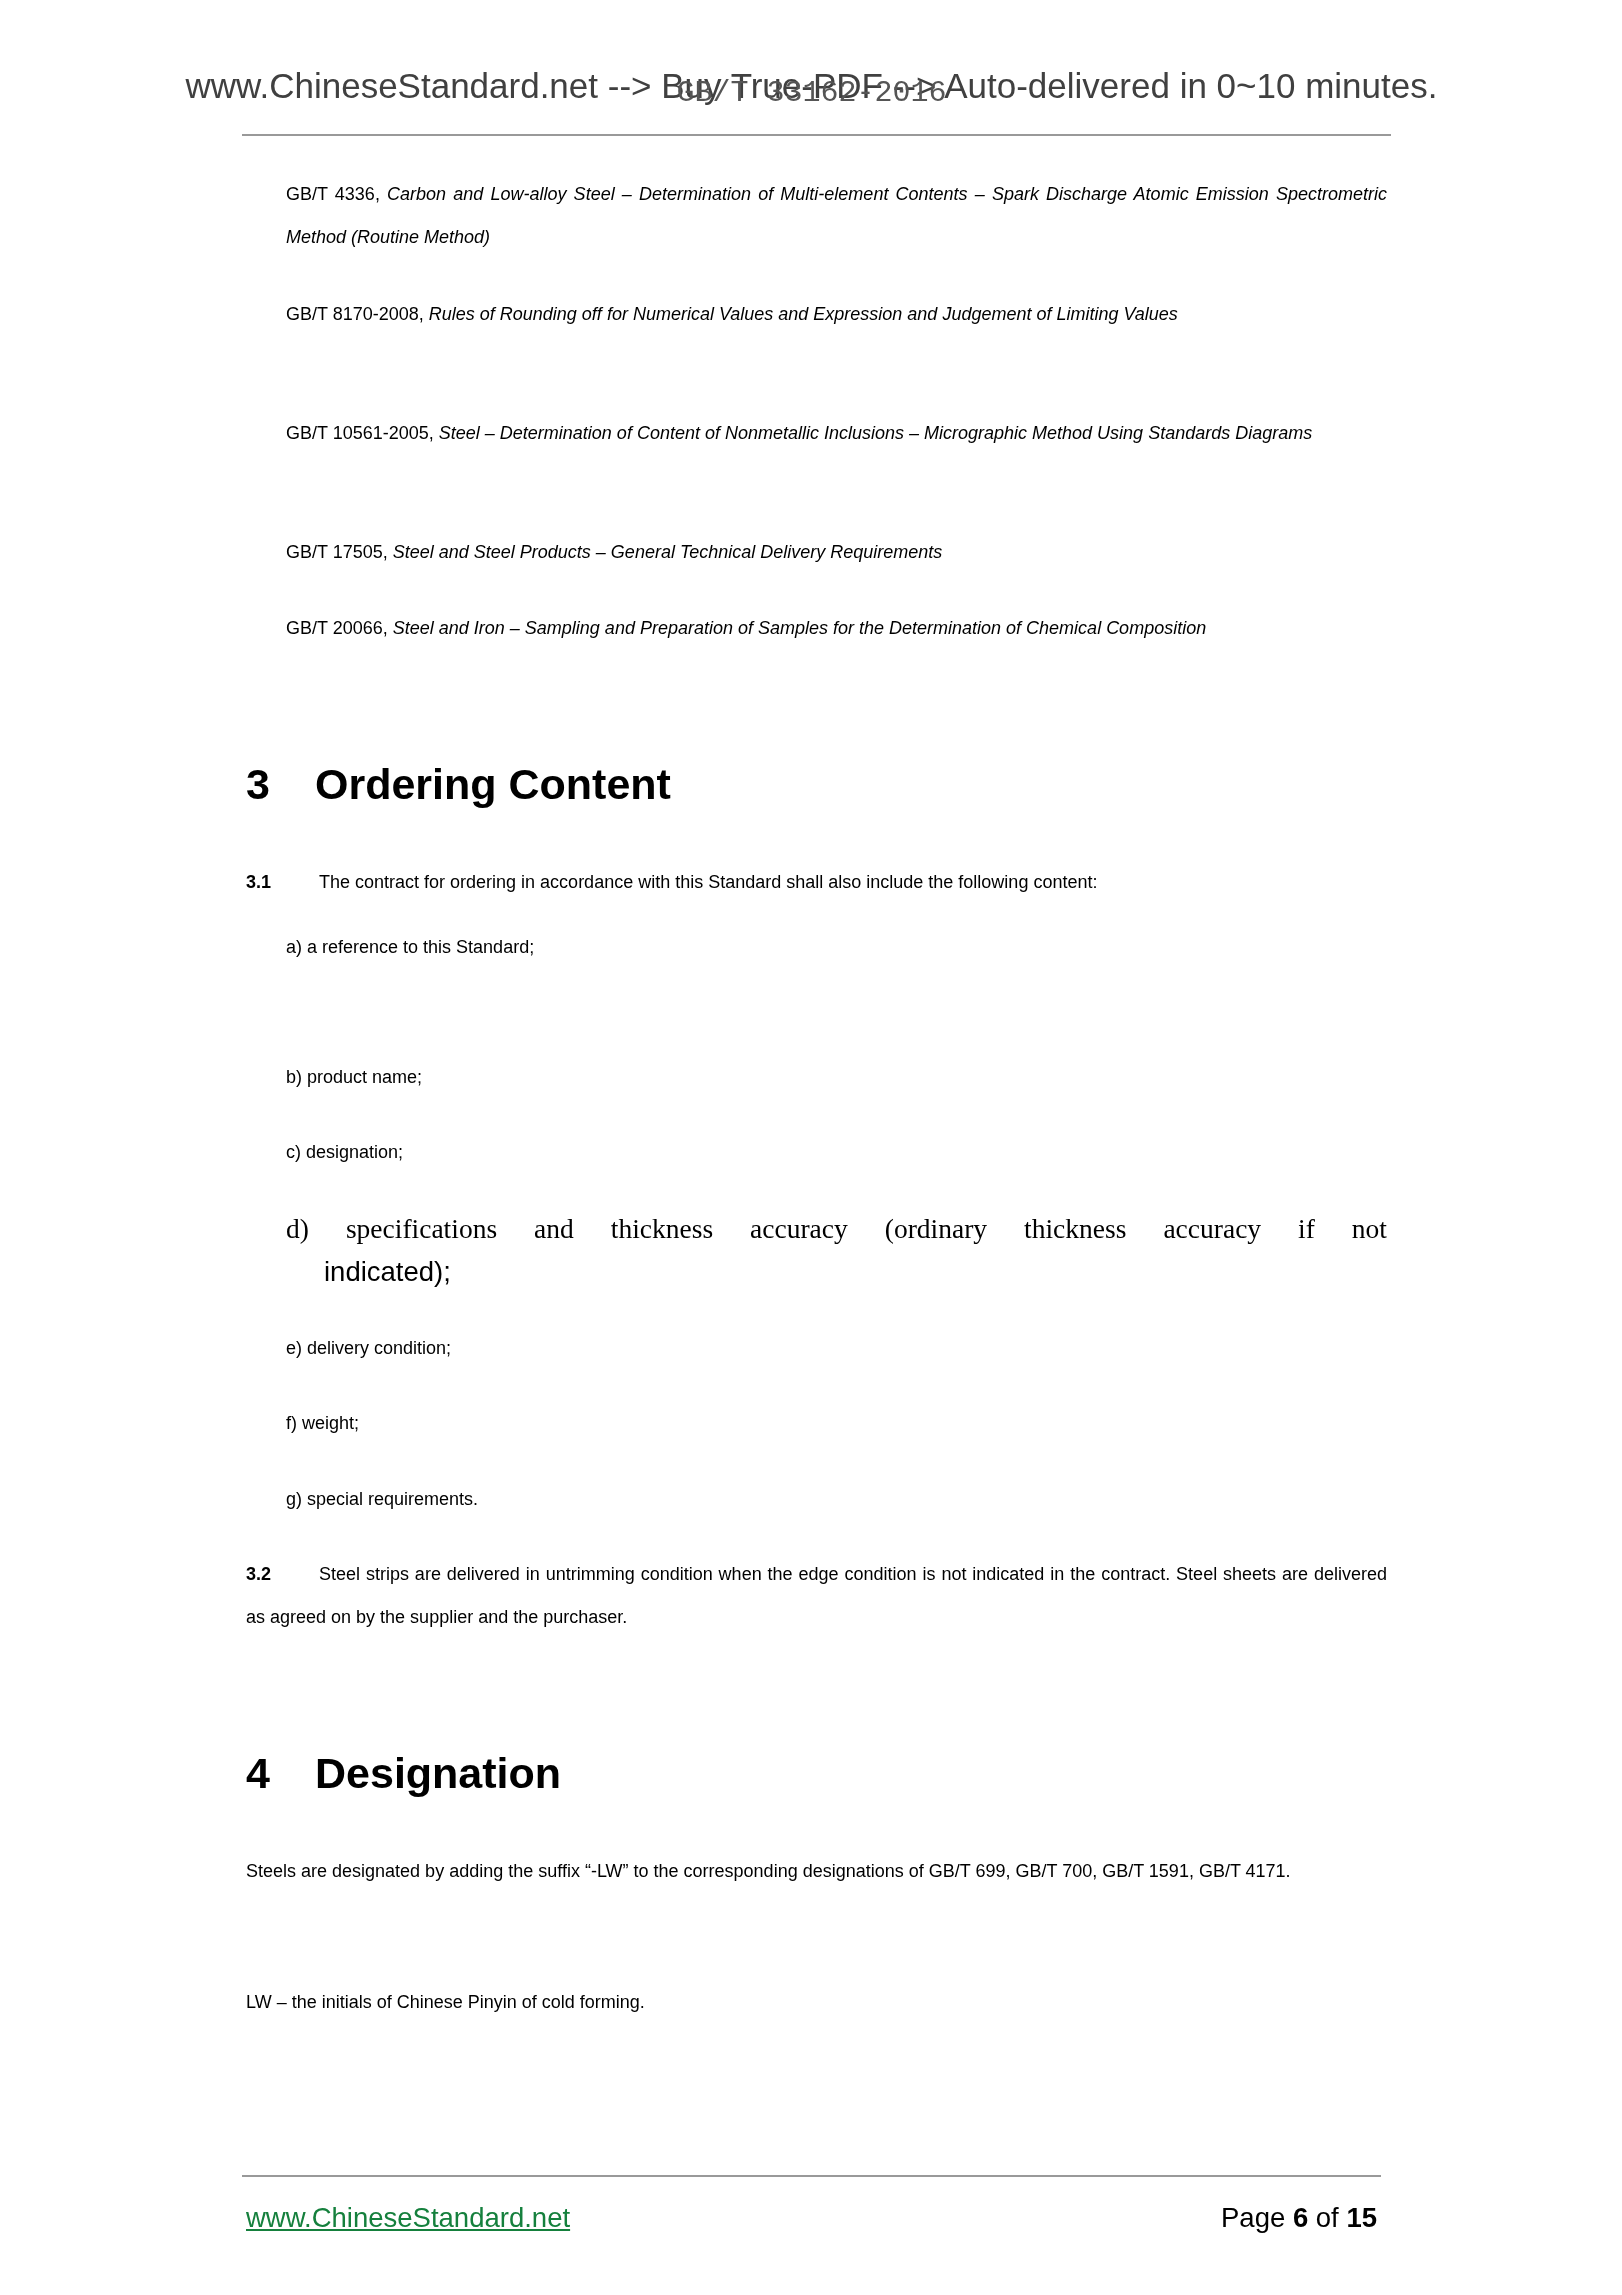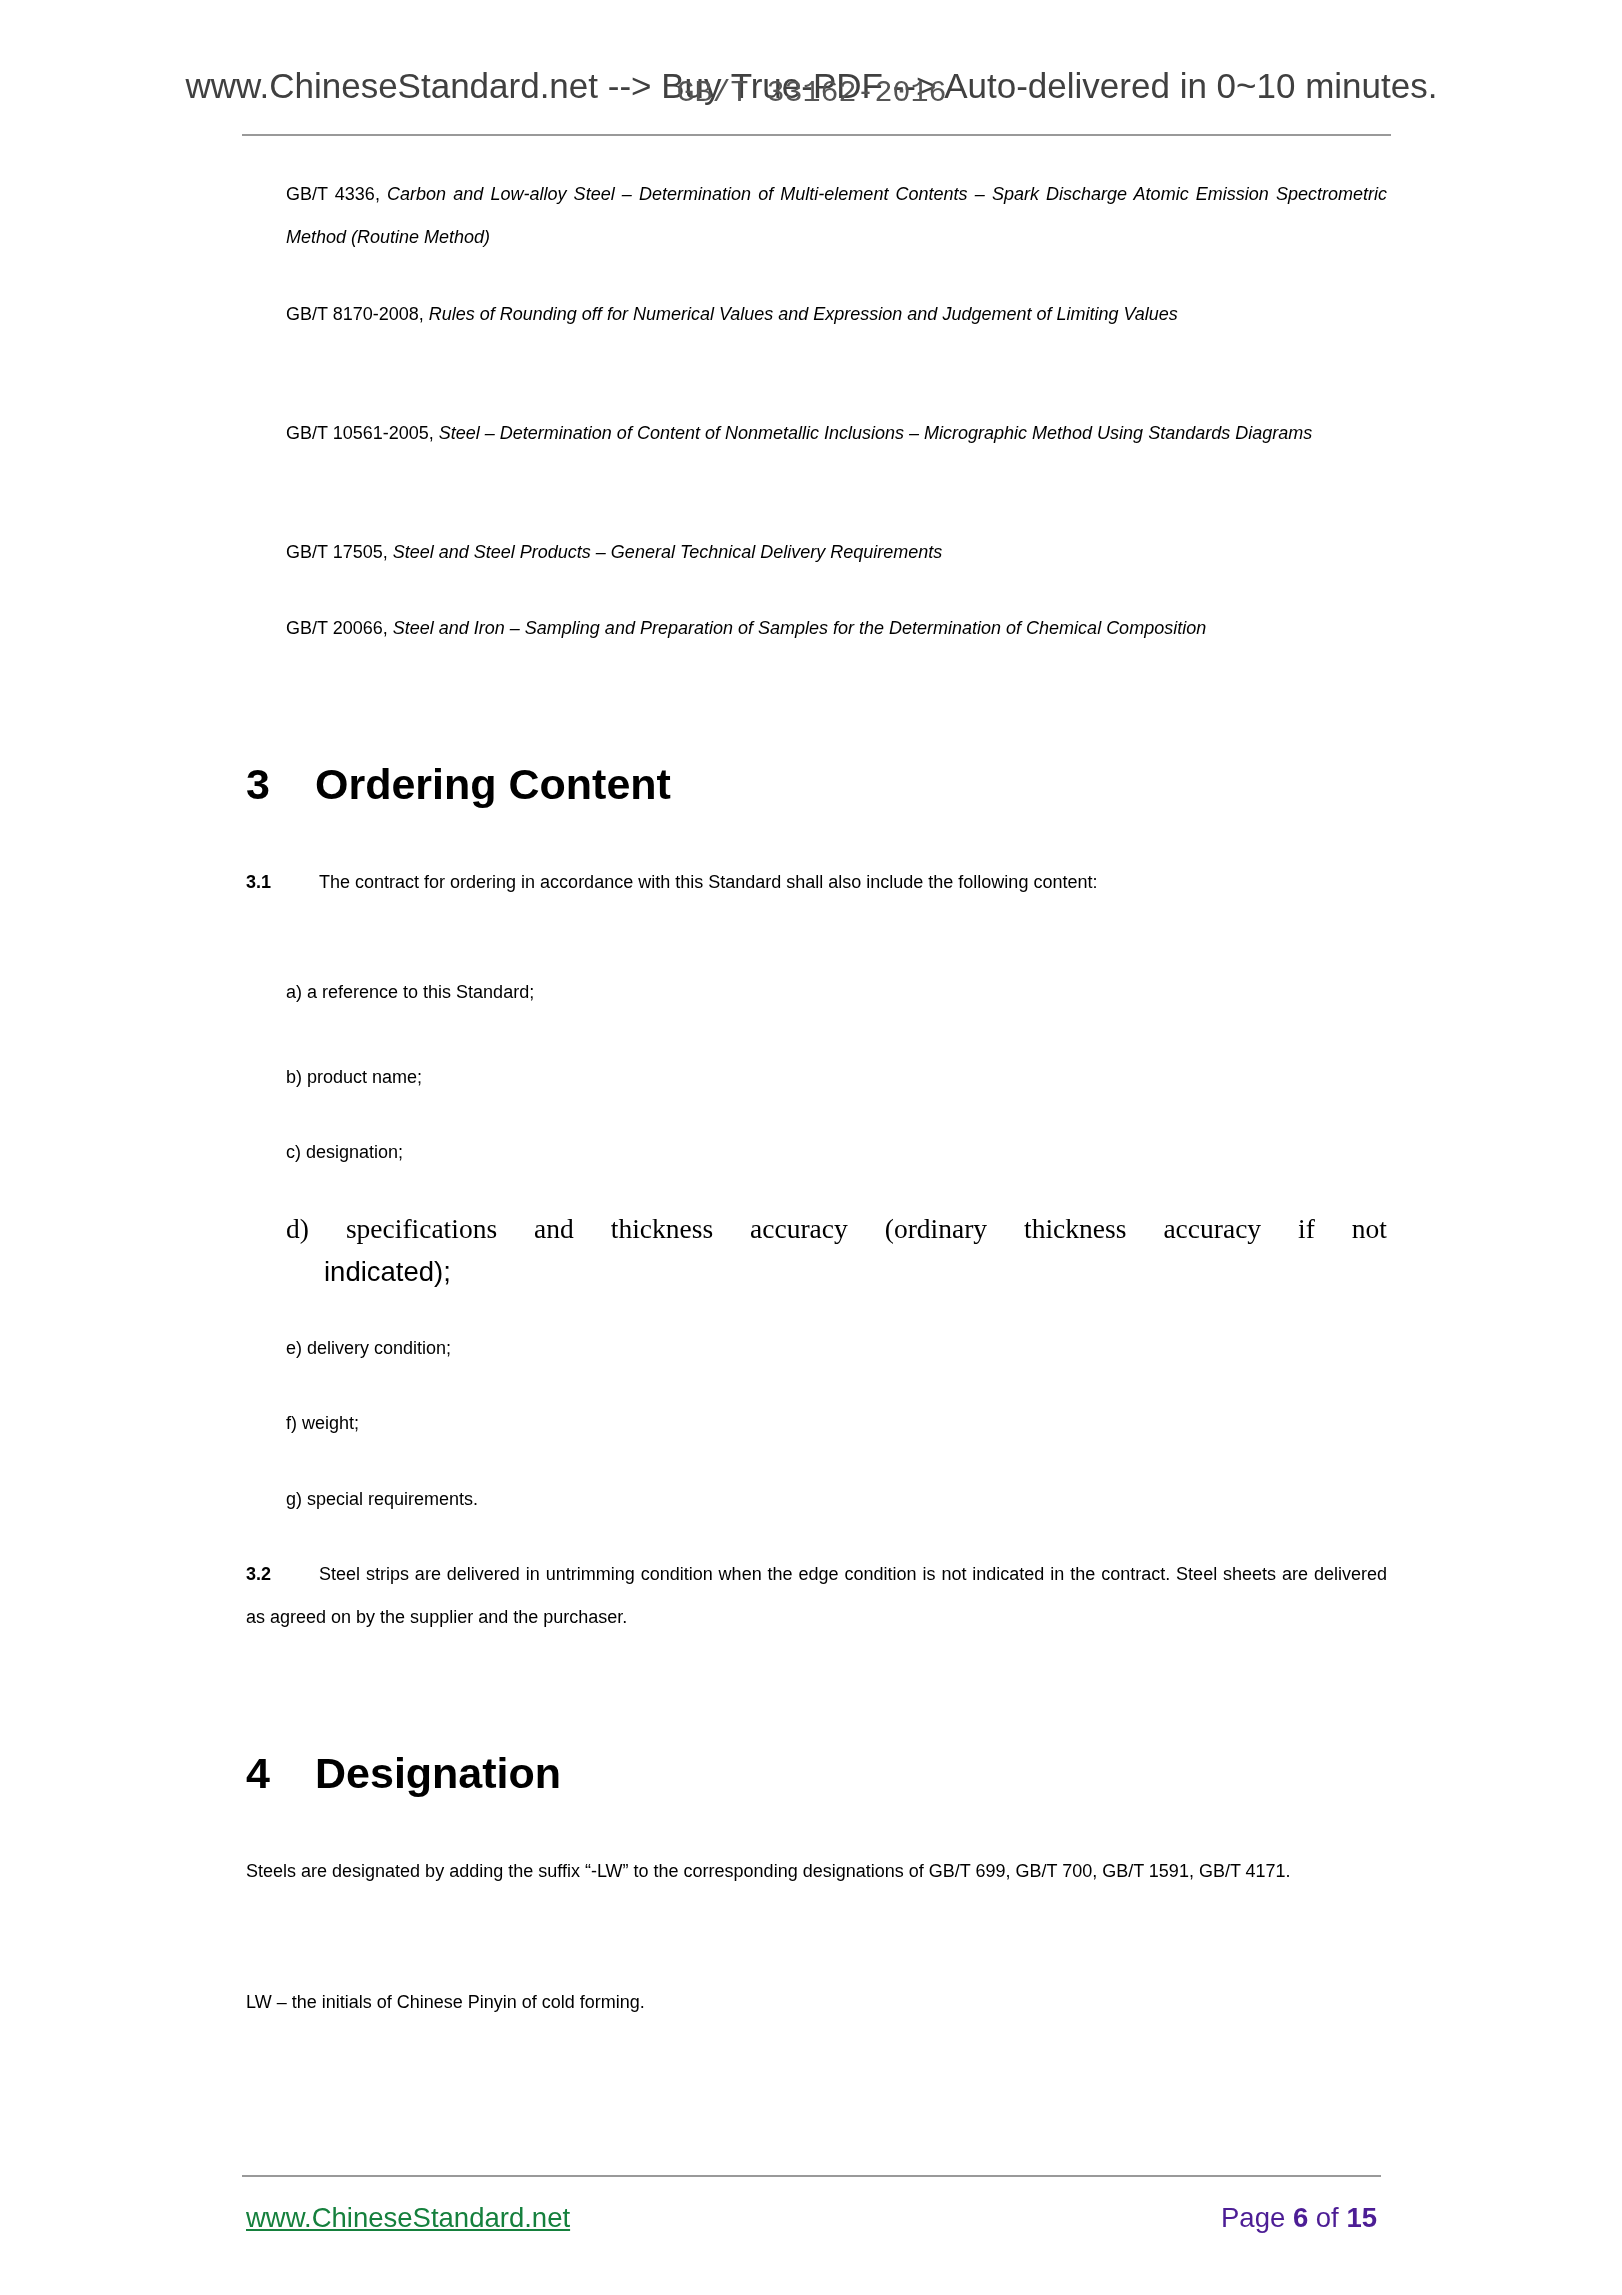"a) a reference to this" div.p { top: 971px -> 926px }
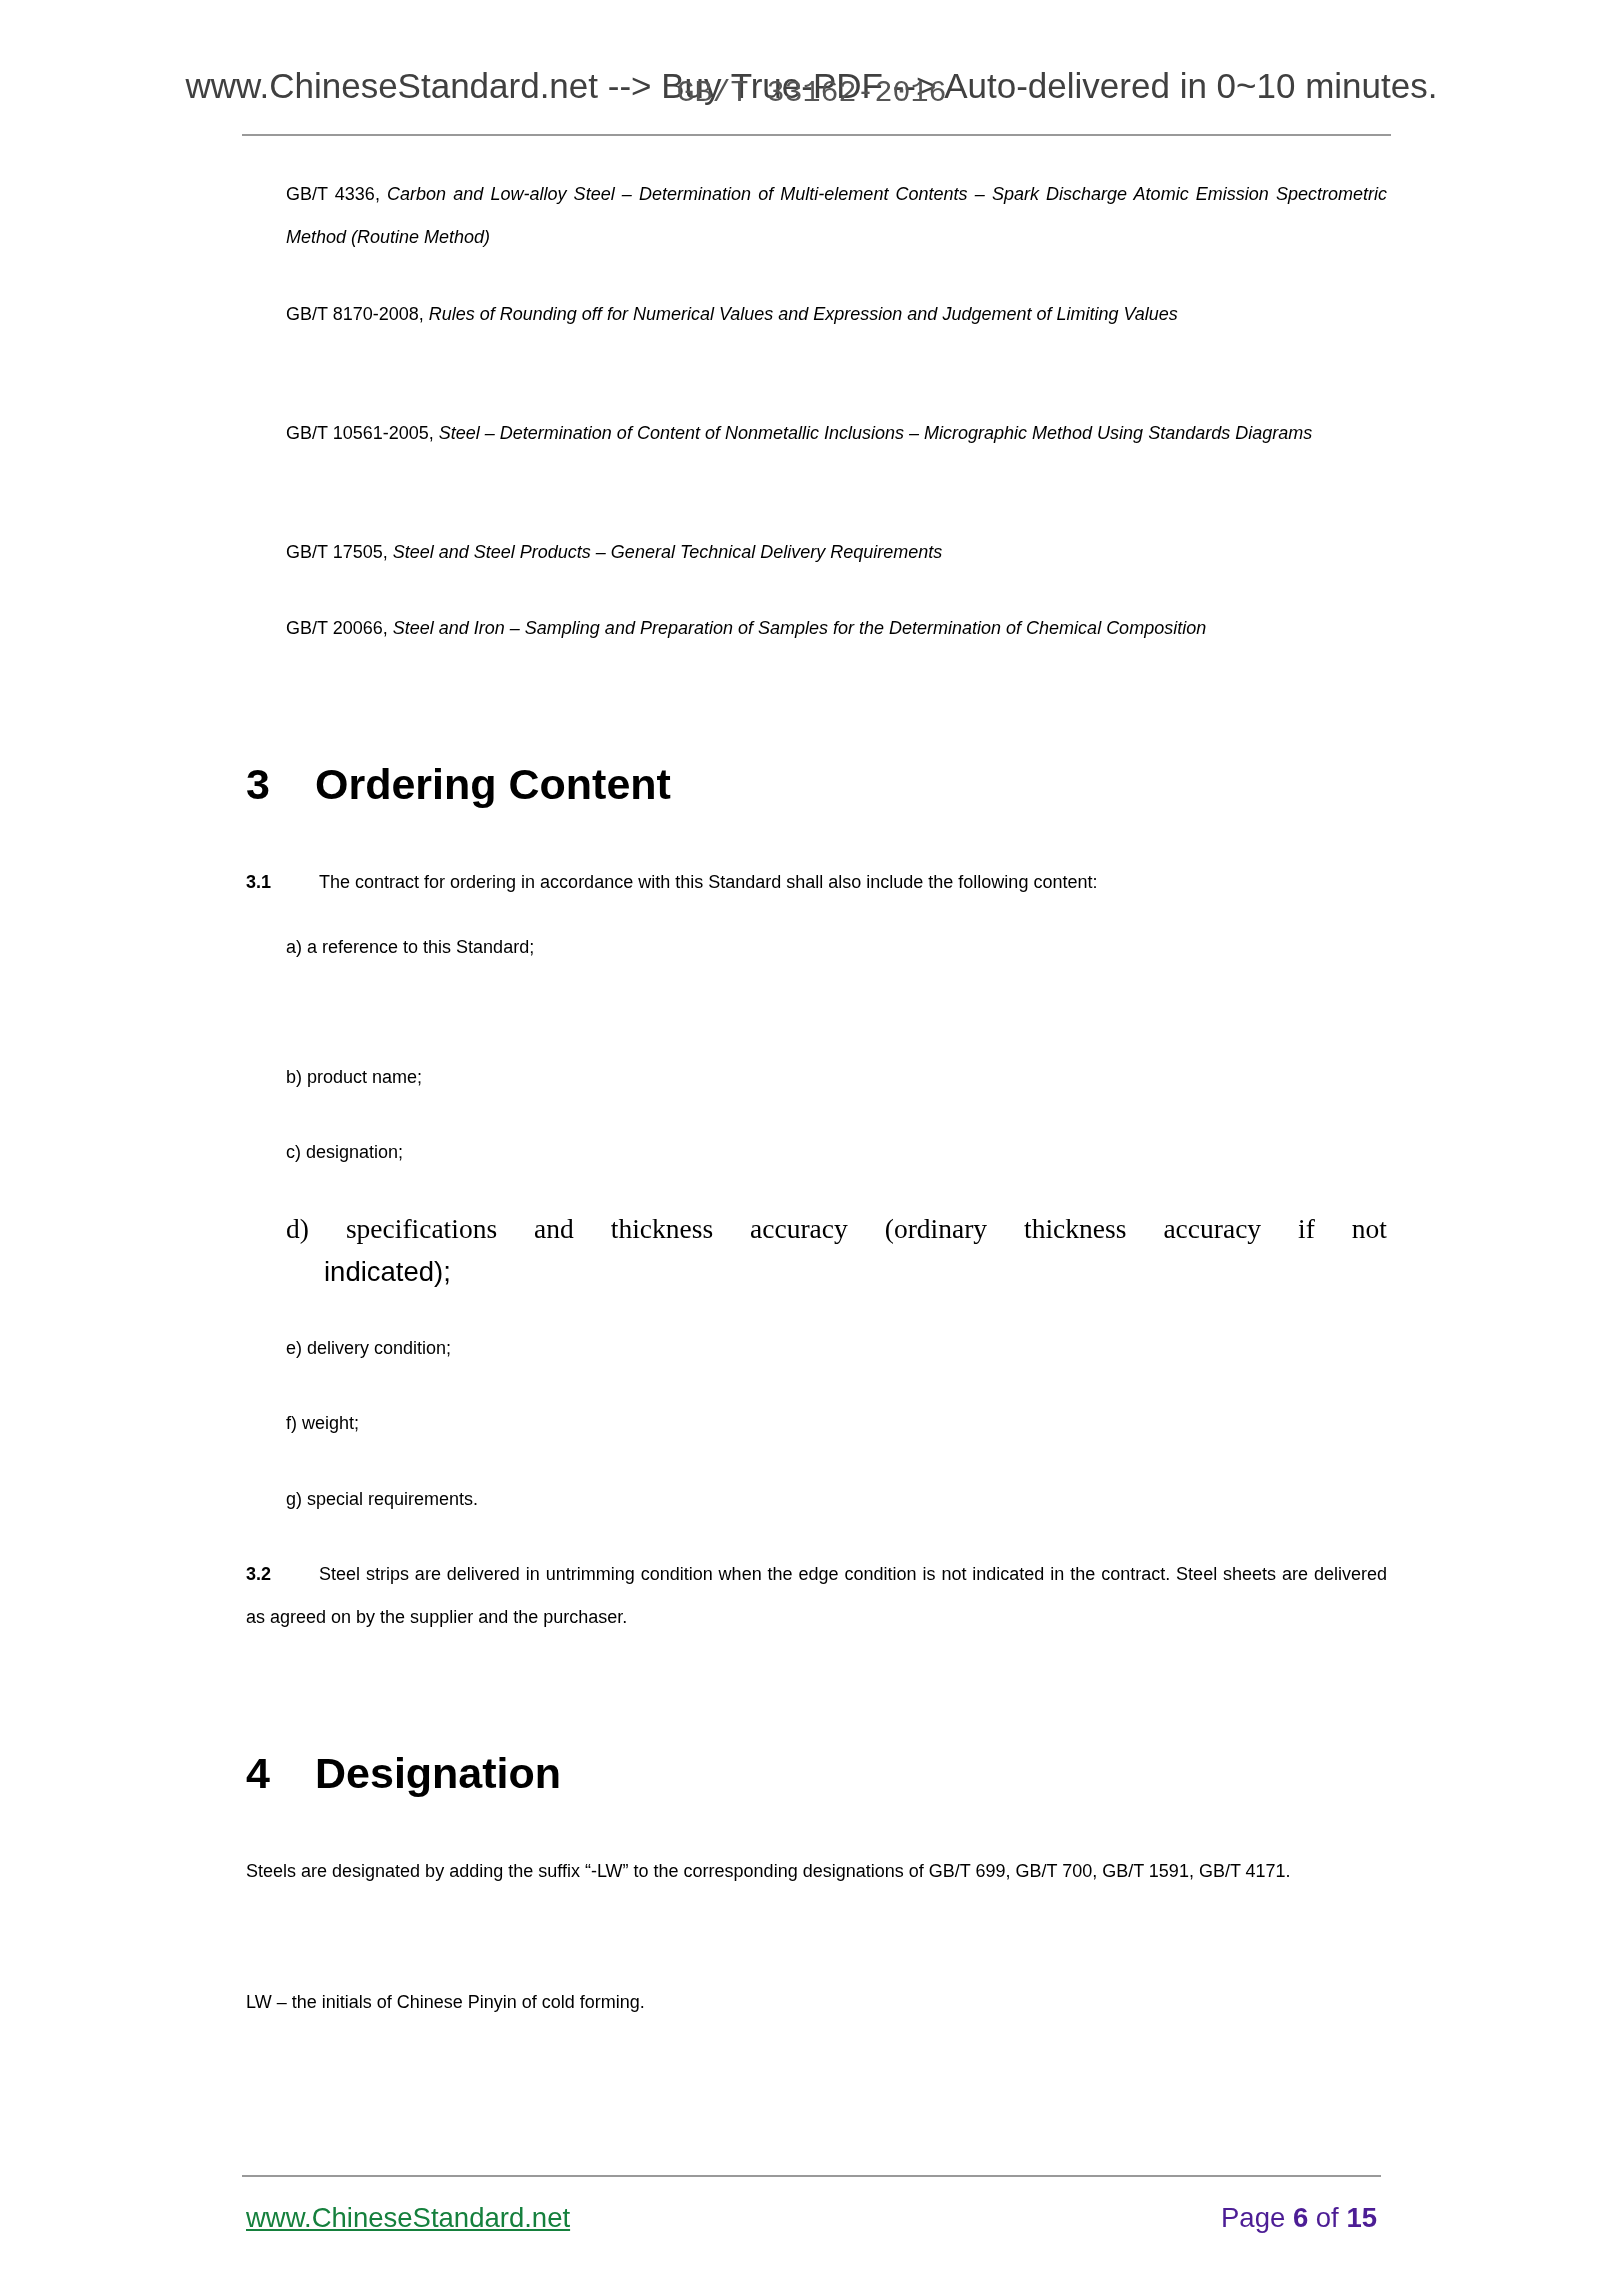"Page 6 of 15" .ftr-right { color: #4c1d95 -> #000000 }
